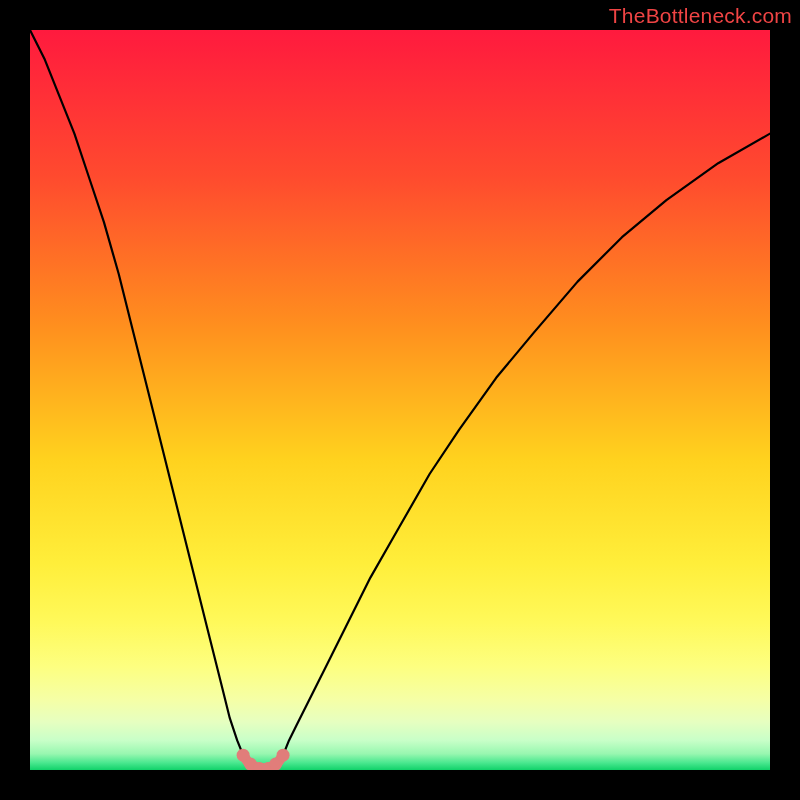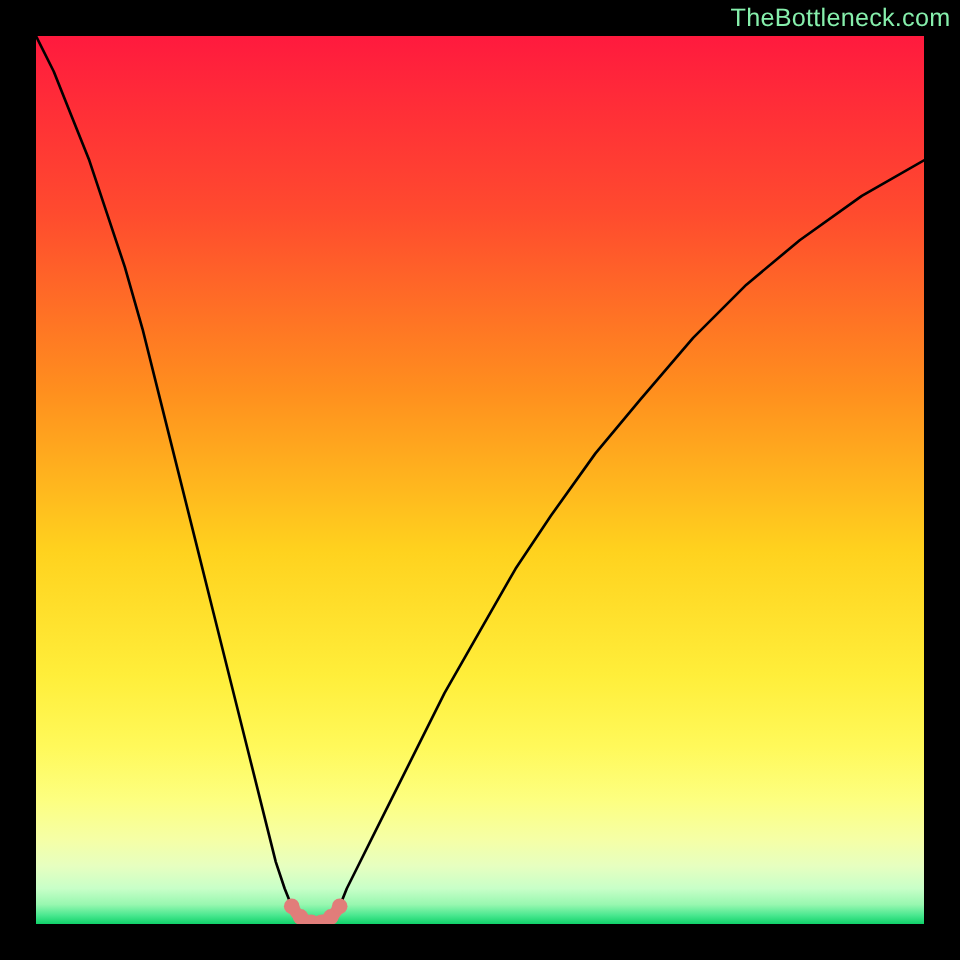"TheBottleneck.com" .watermark { color: #86efac -> #ef4444 }
